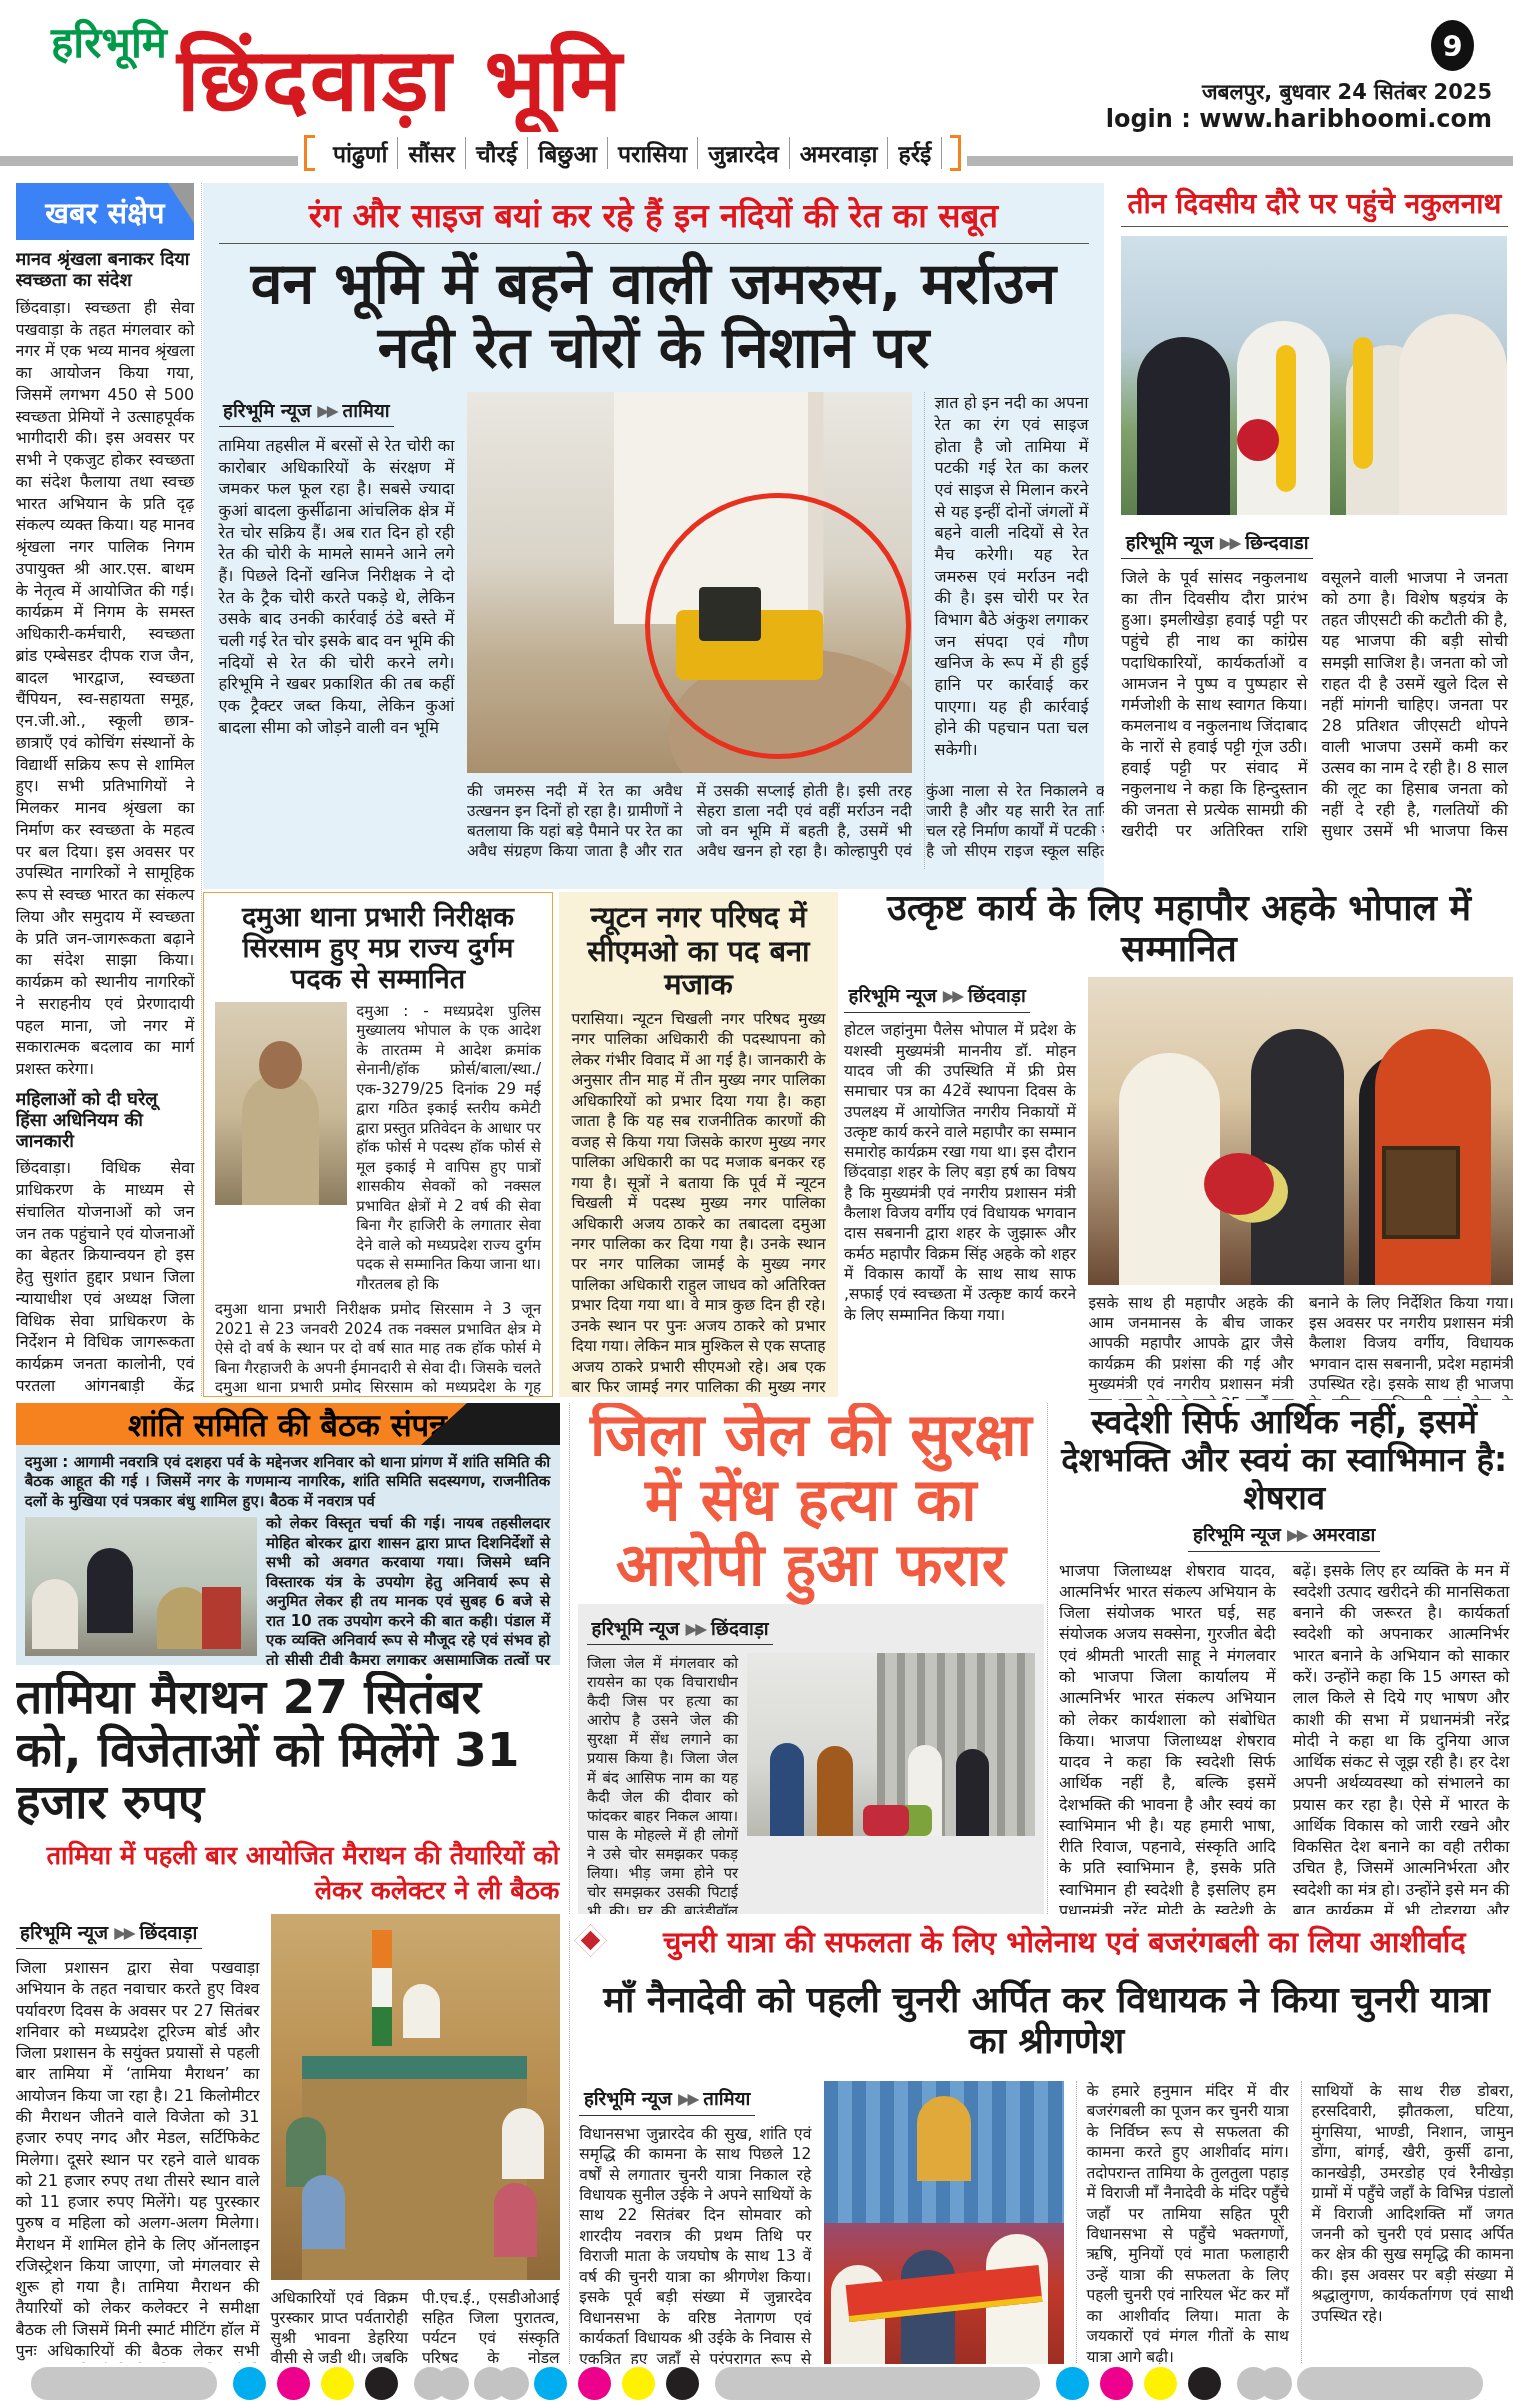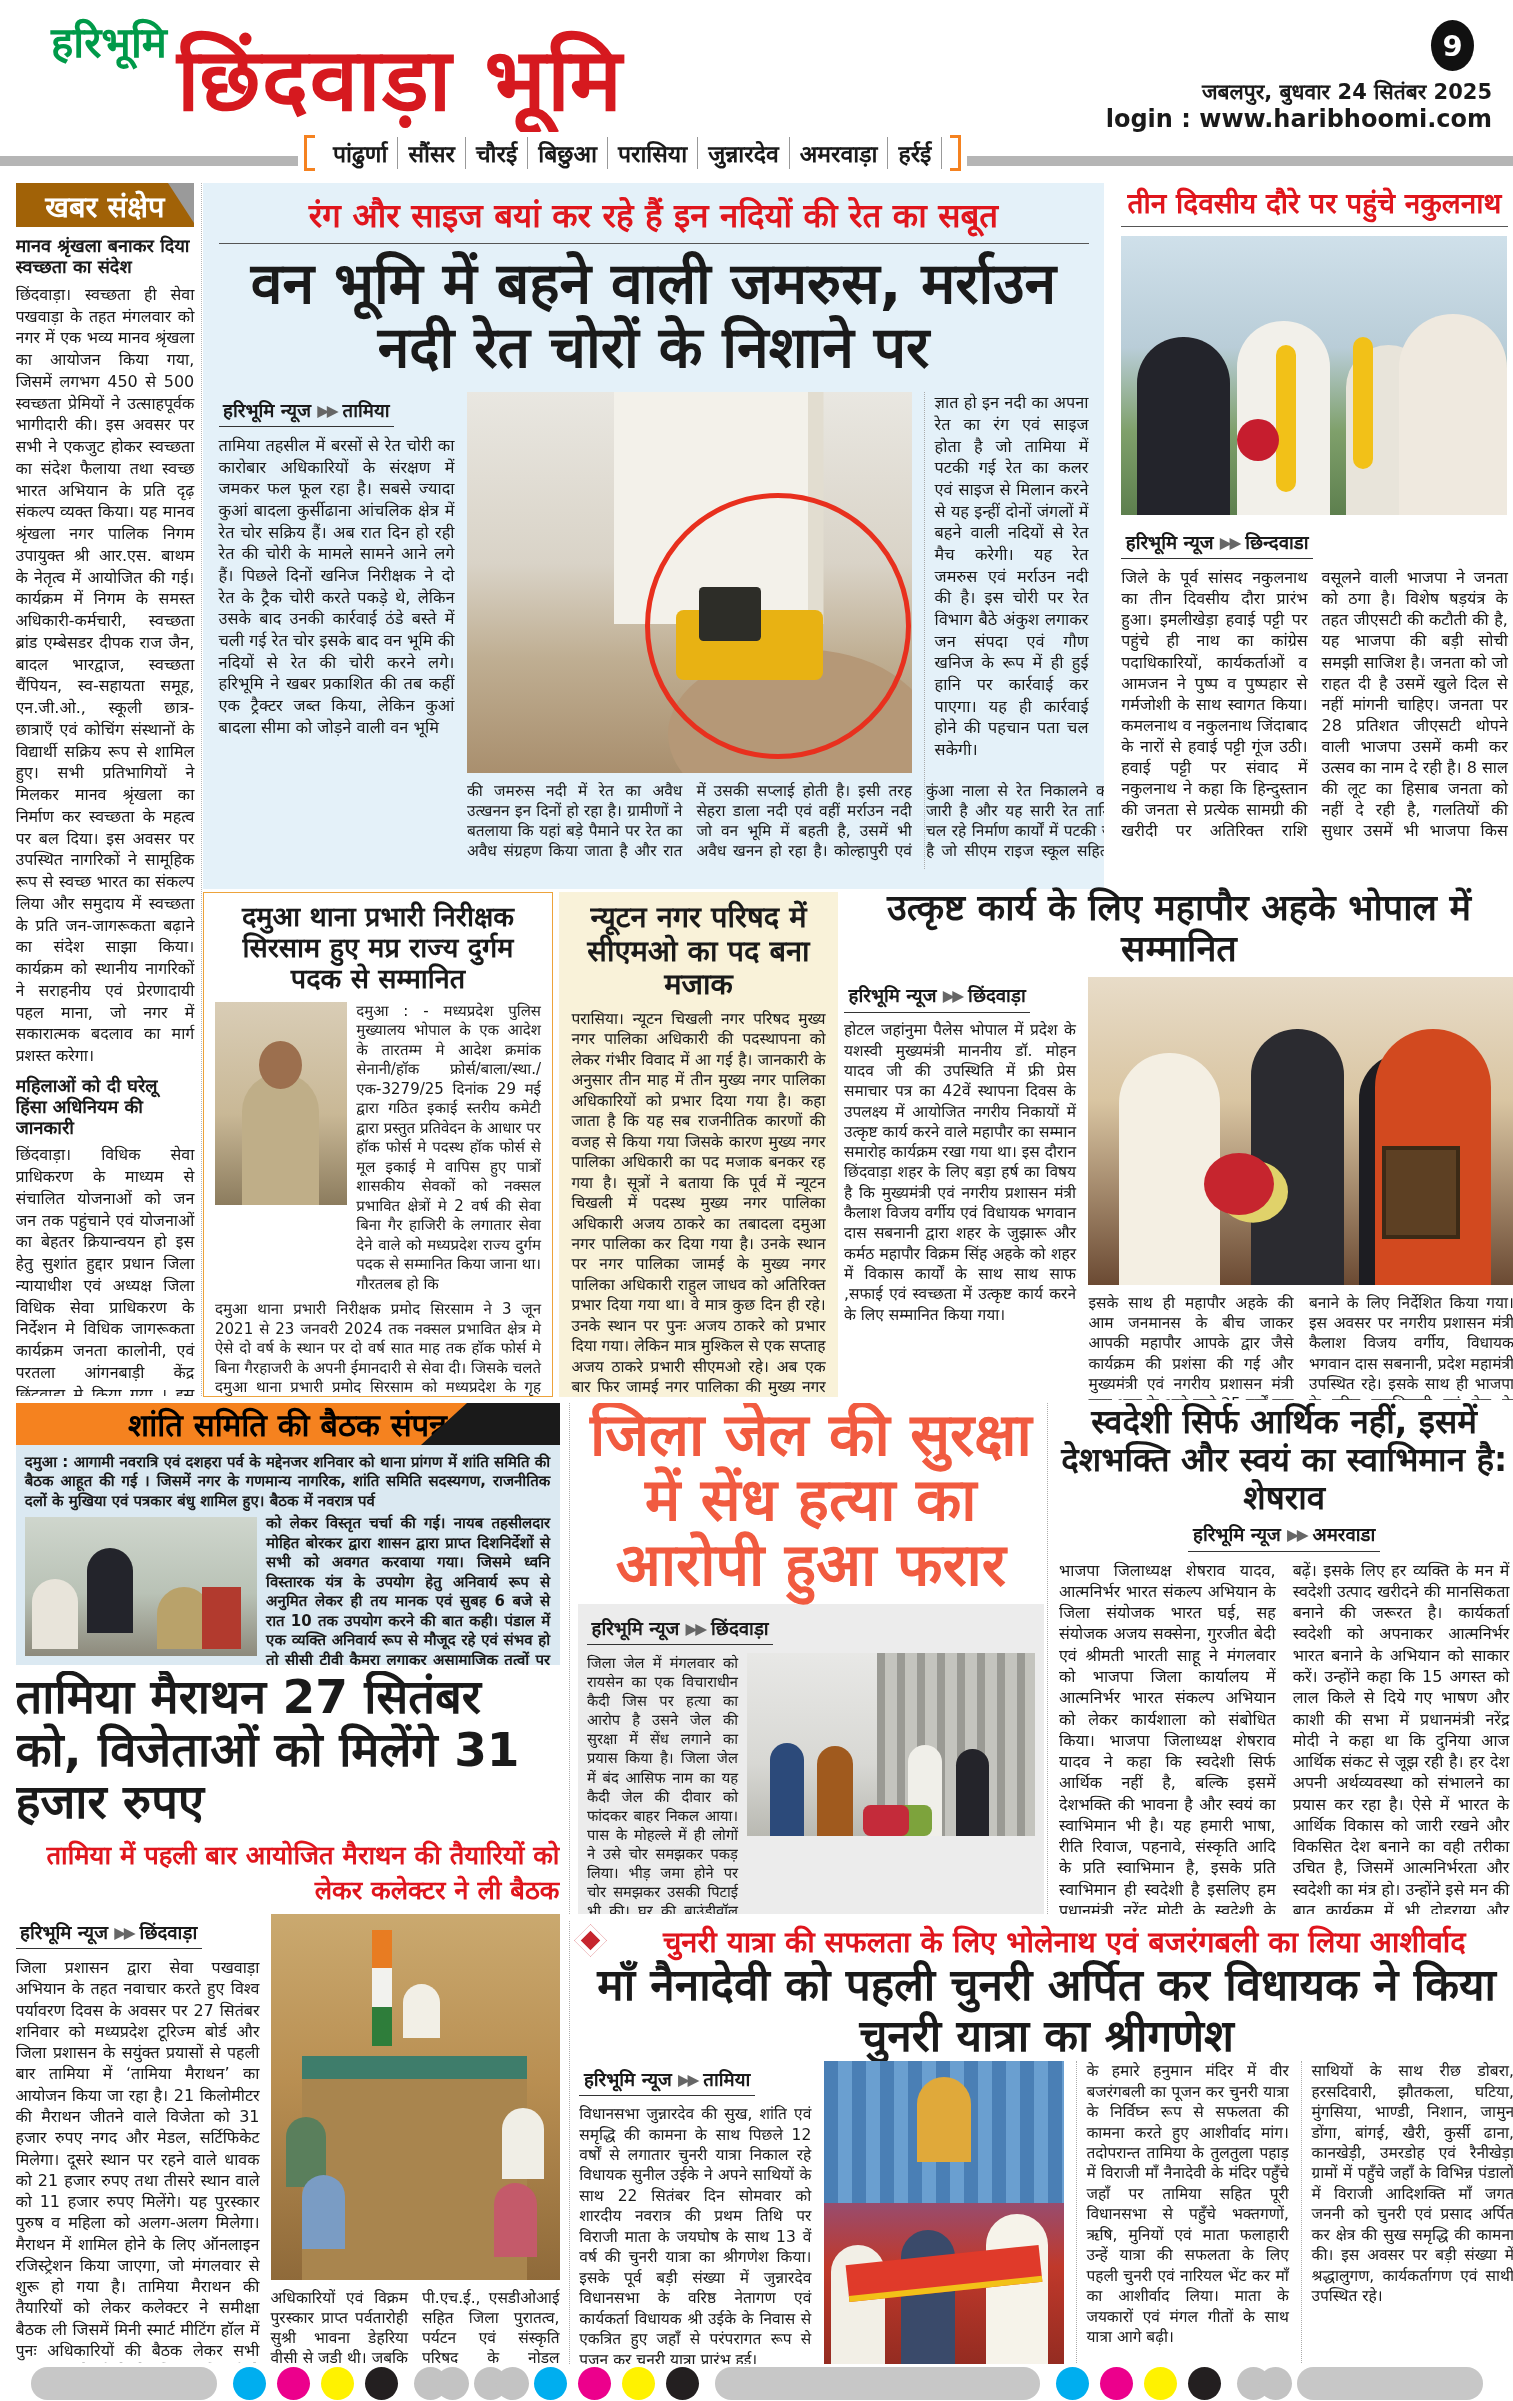"खबर संक्षेप" .brief-banner { background: #a16207 -> #3b82f6; height: 44px -> 57px }
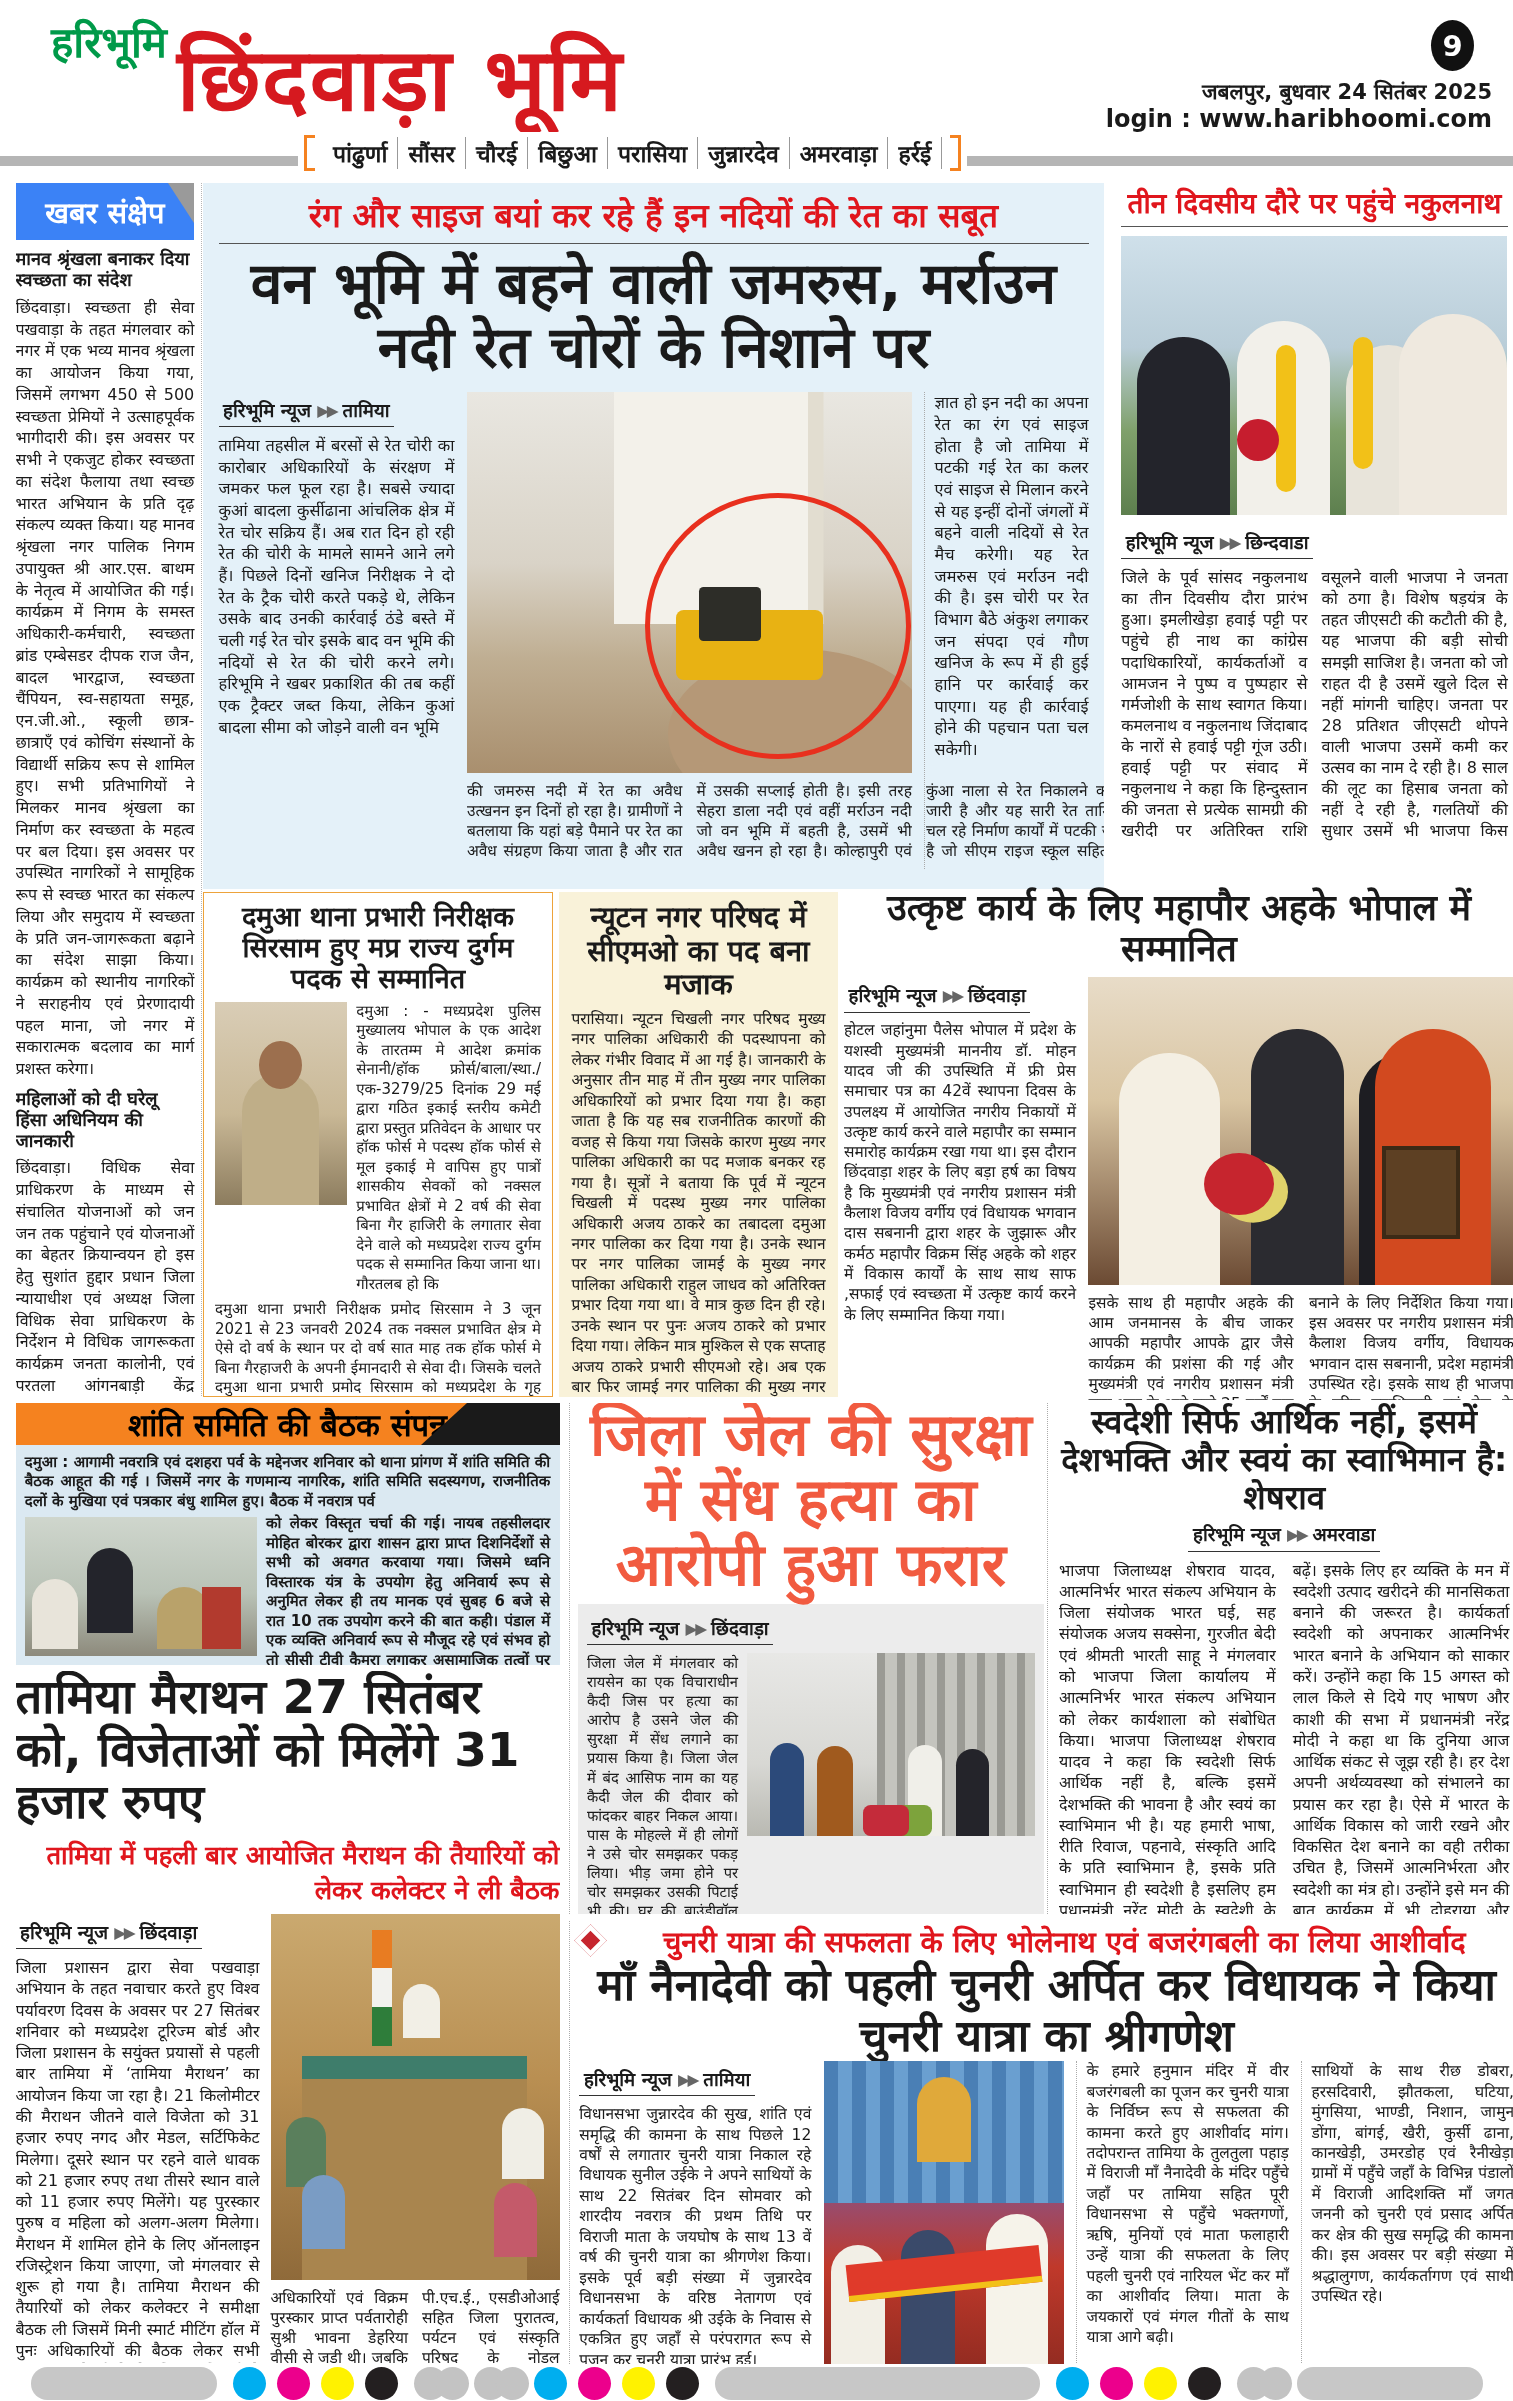"माँ नैनादेवी को पहली चुनरी" div.hl { font-size: 44px -> 36px; margin: 0 0 -> 19px 0 }
